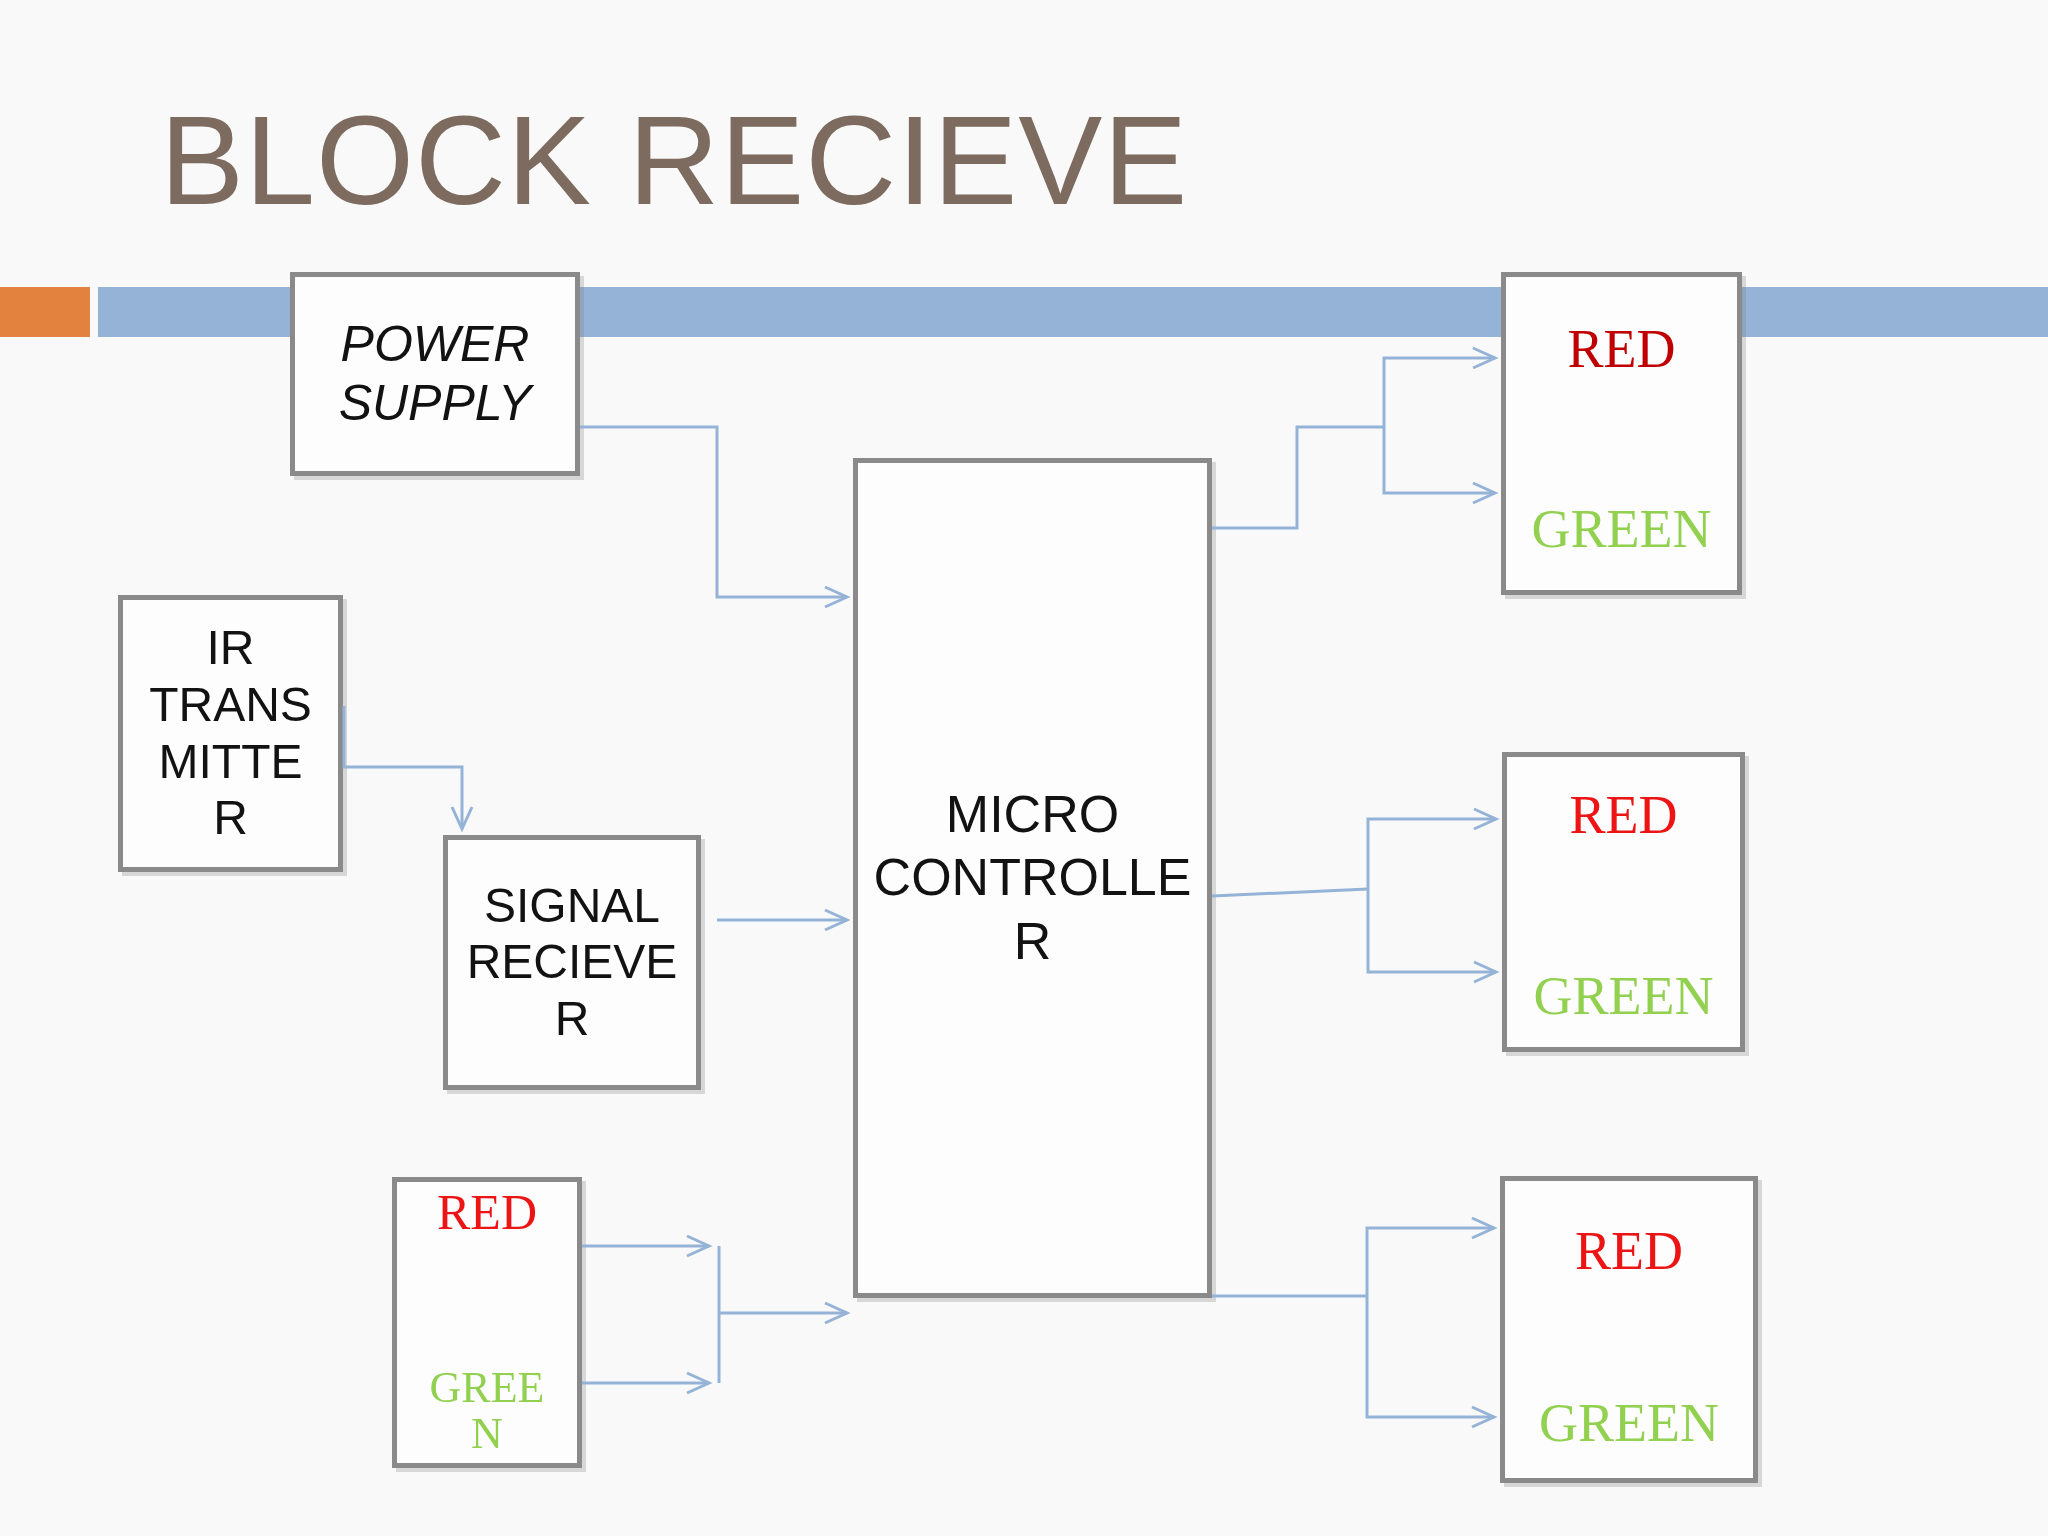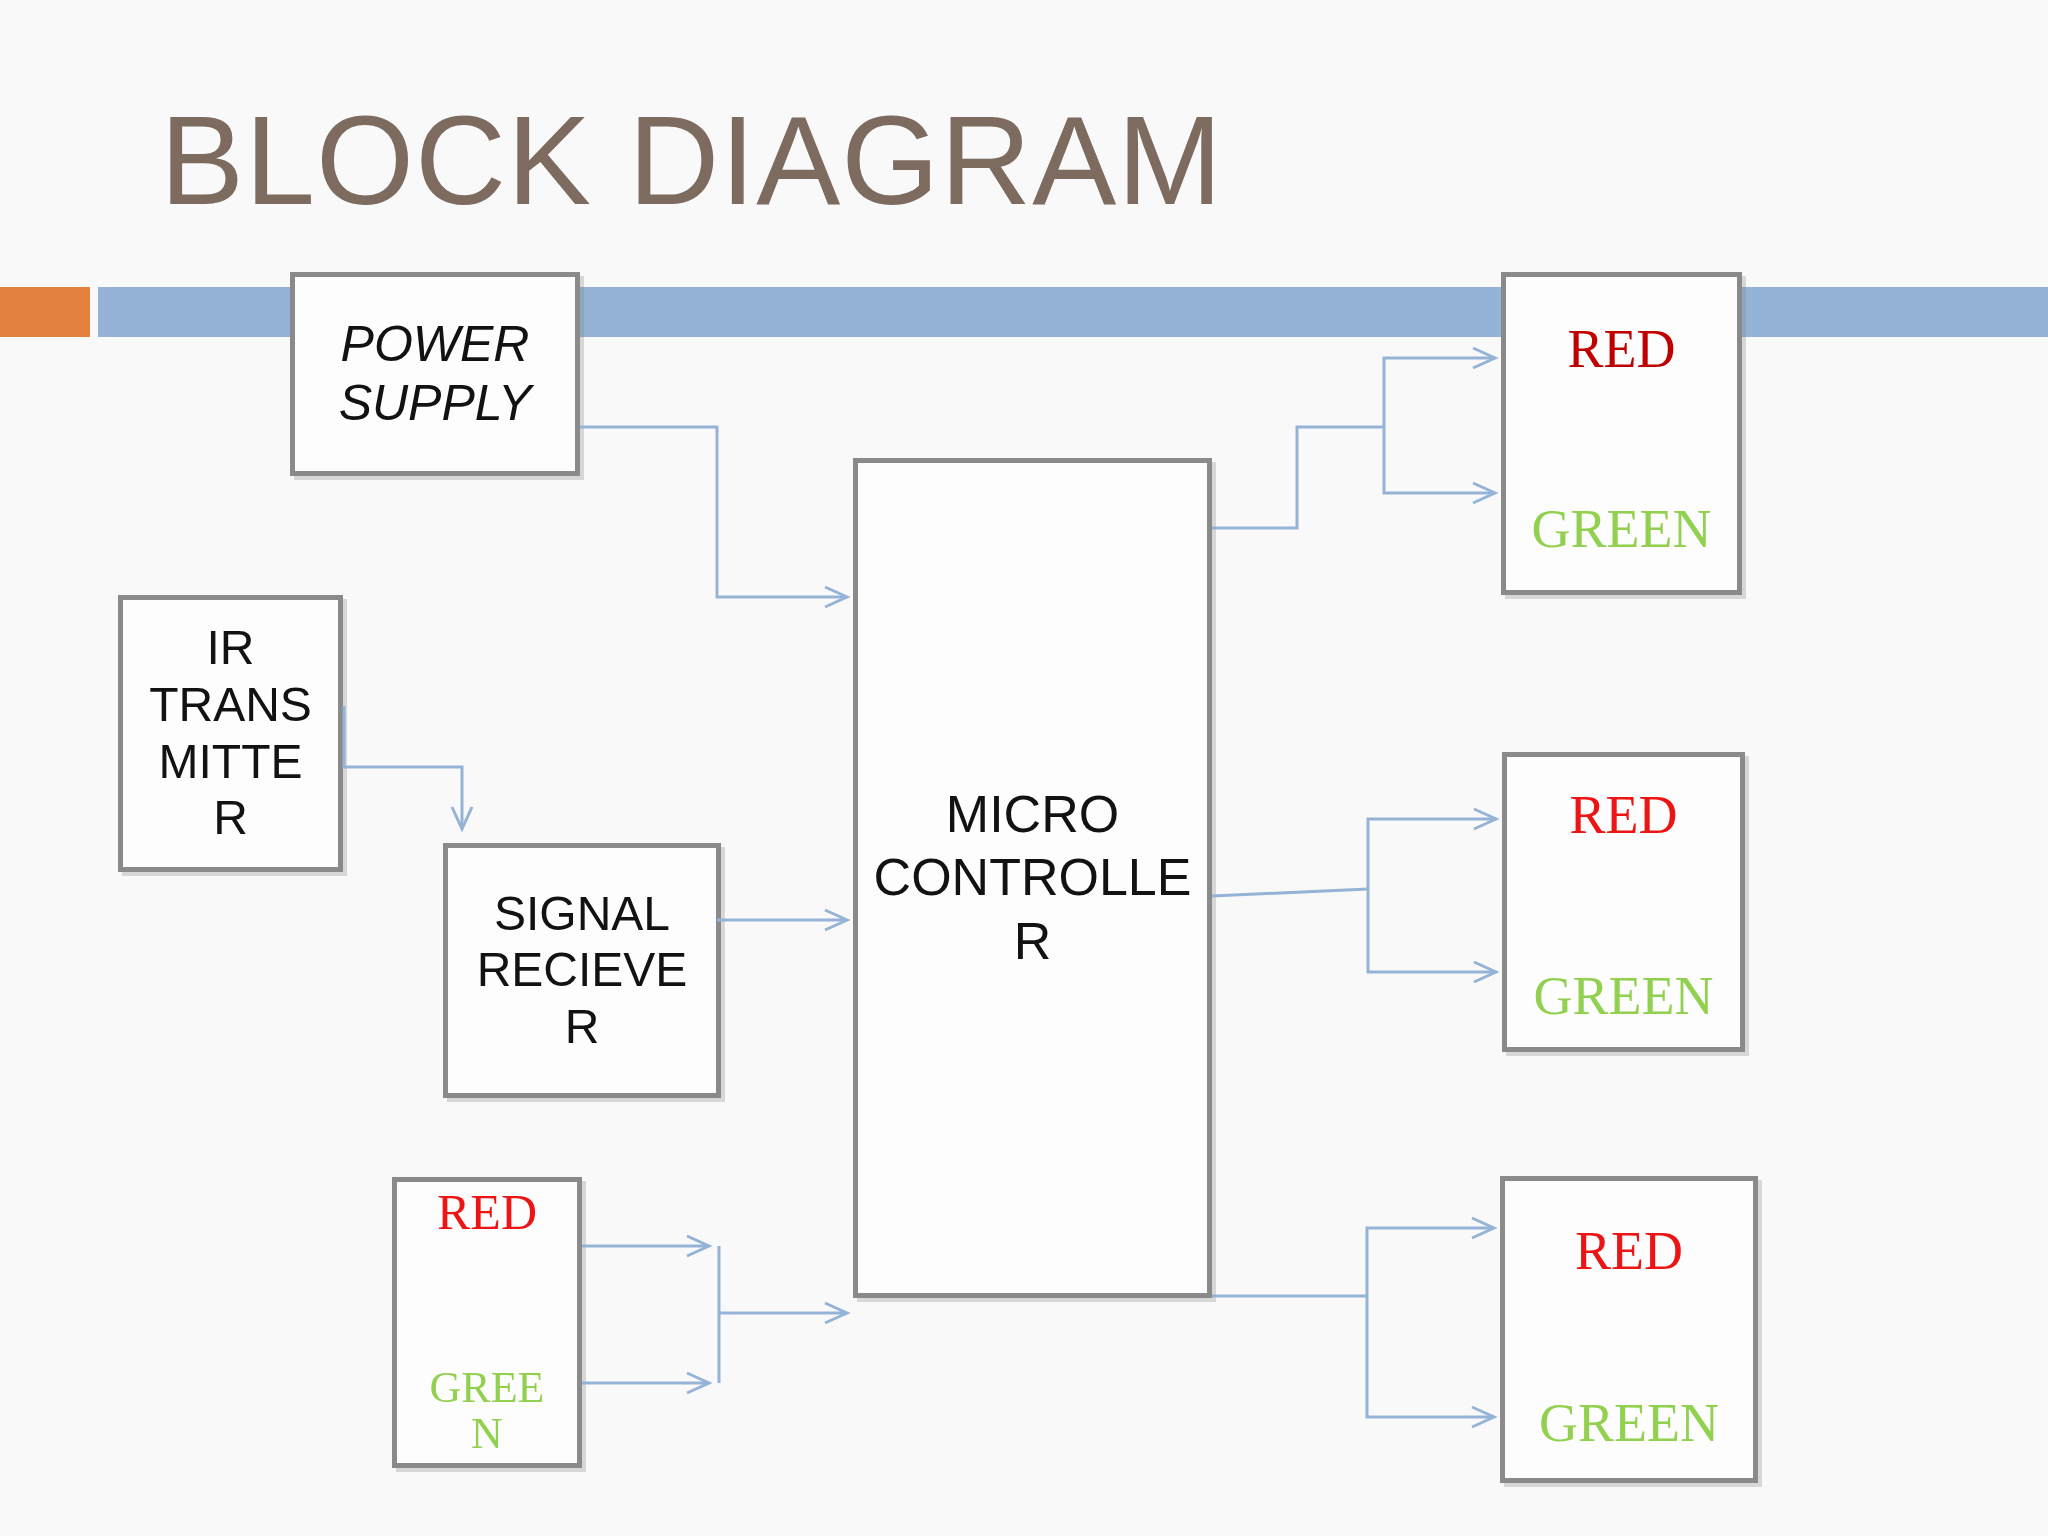"BLOCK DIAGRAM" div.title { text: DIAGRAM -> RECIEVE }
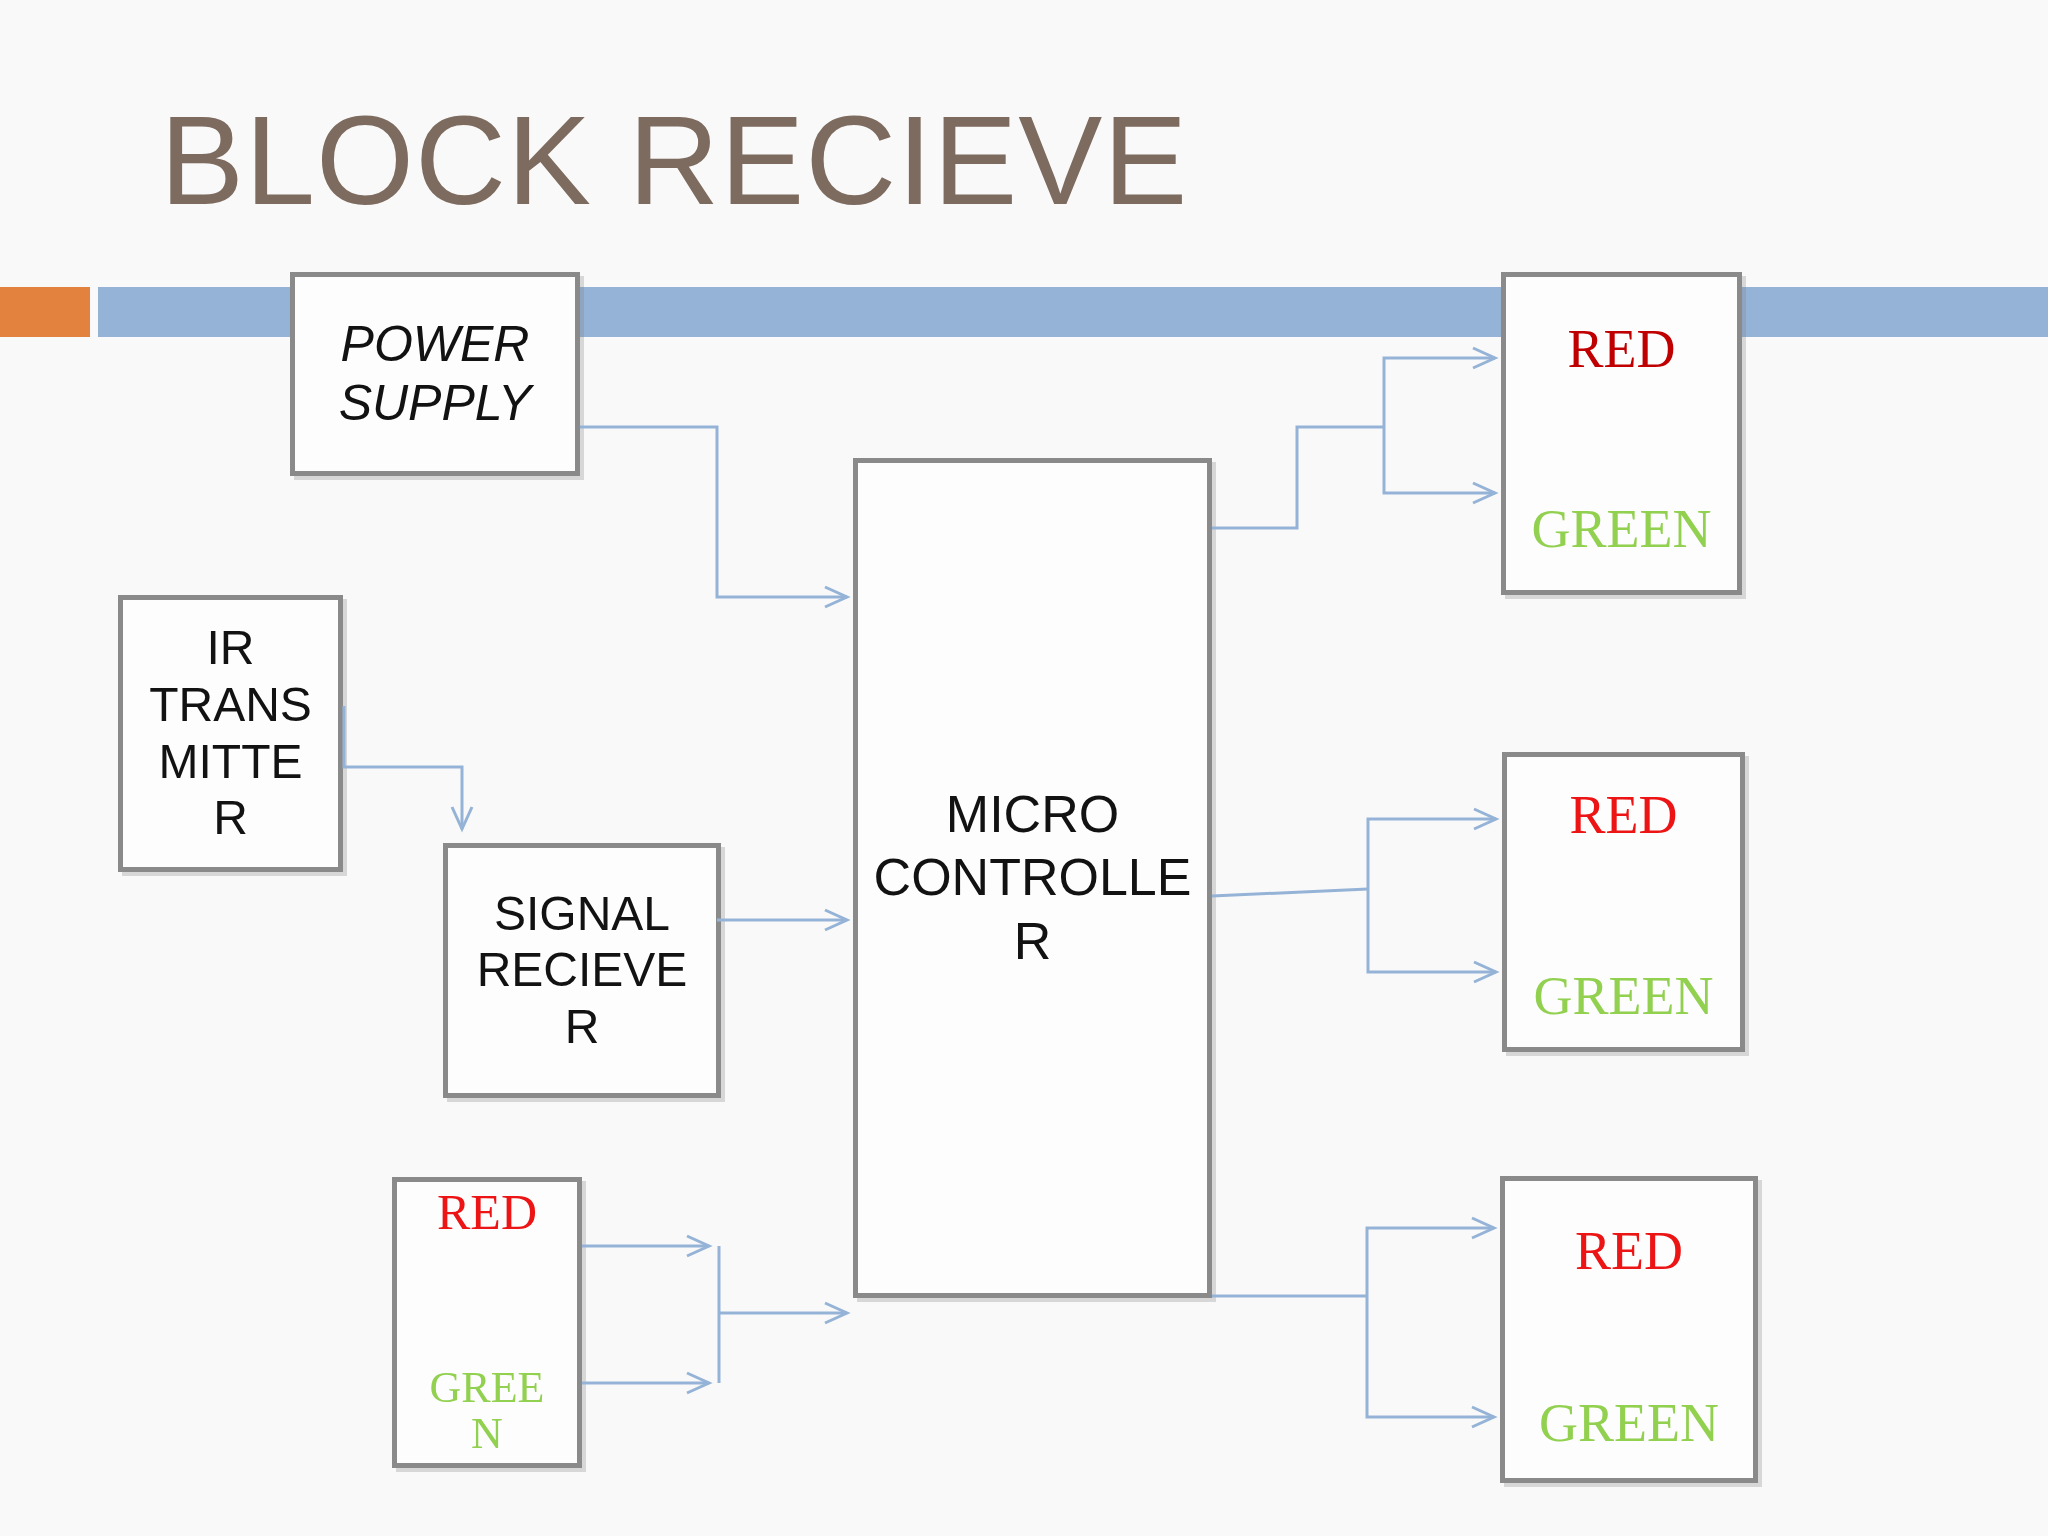"SIGNAL" .n-signal { margin-top: 8px -> none; width: 278px -> 258px }
